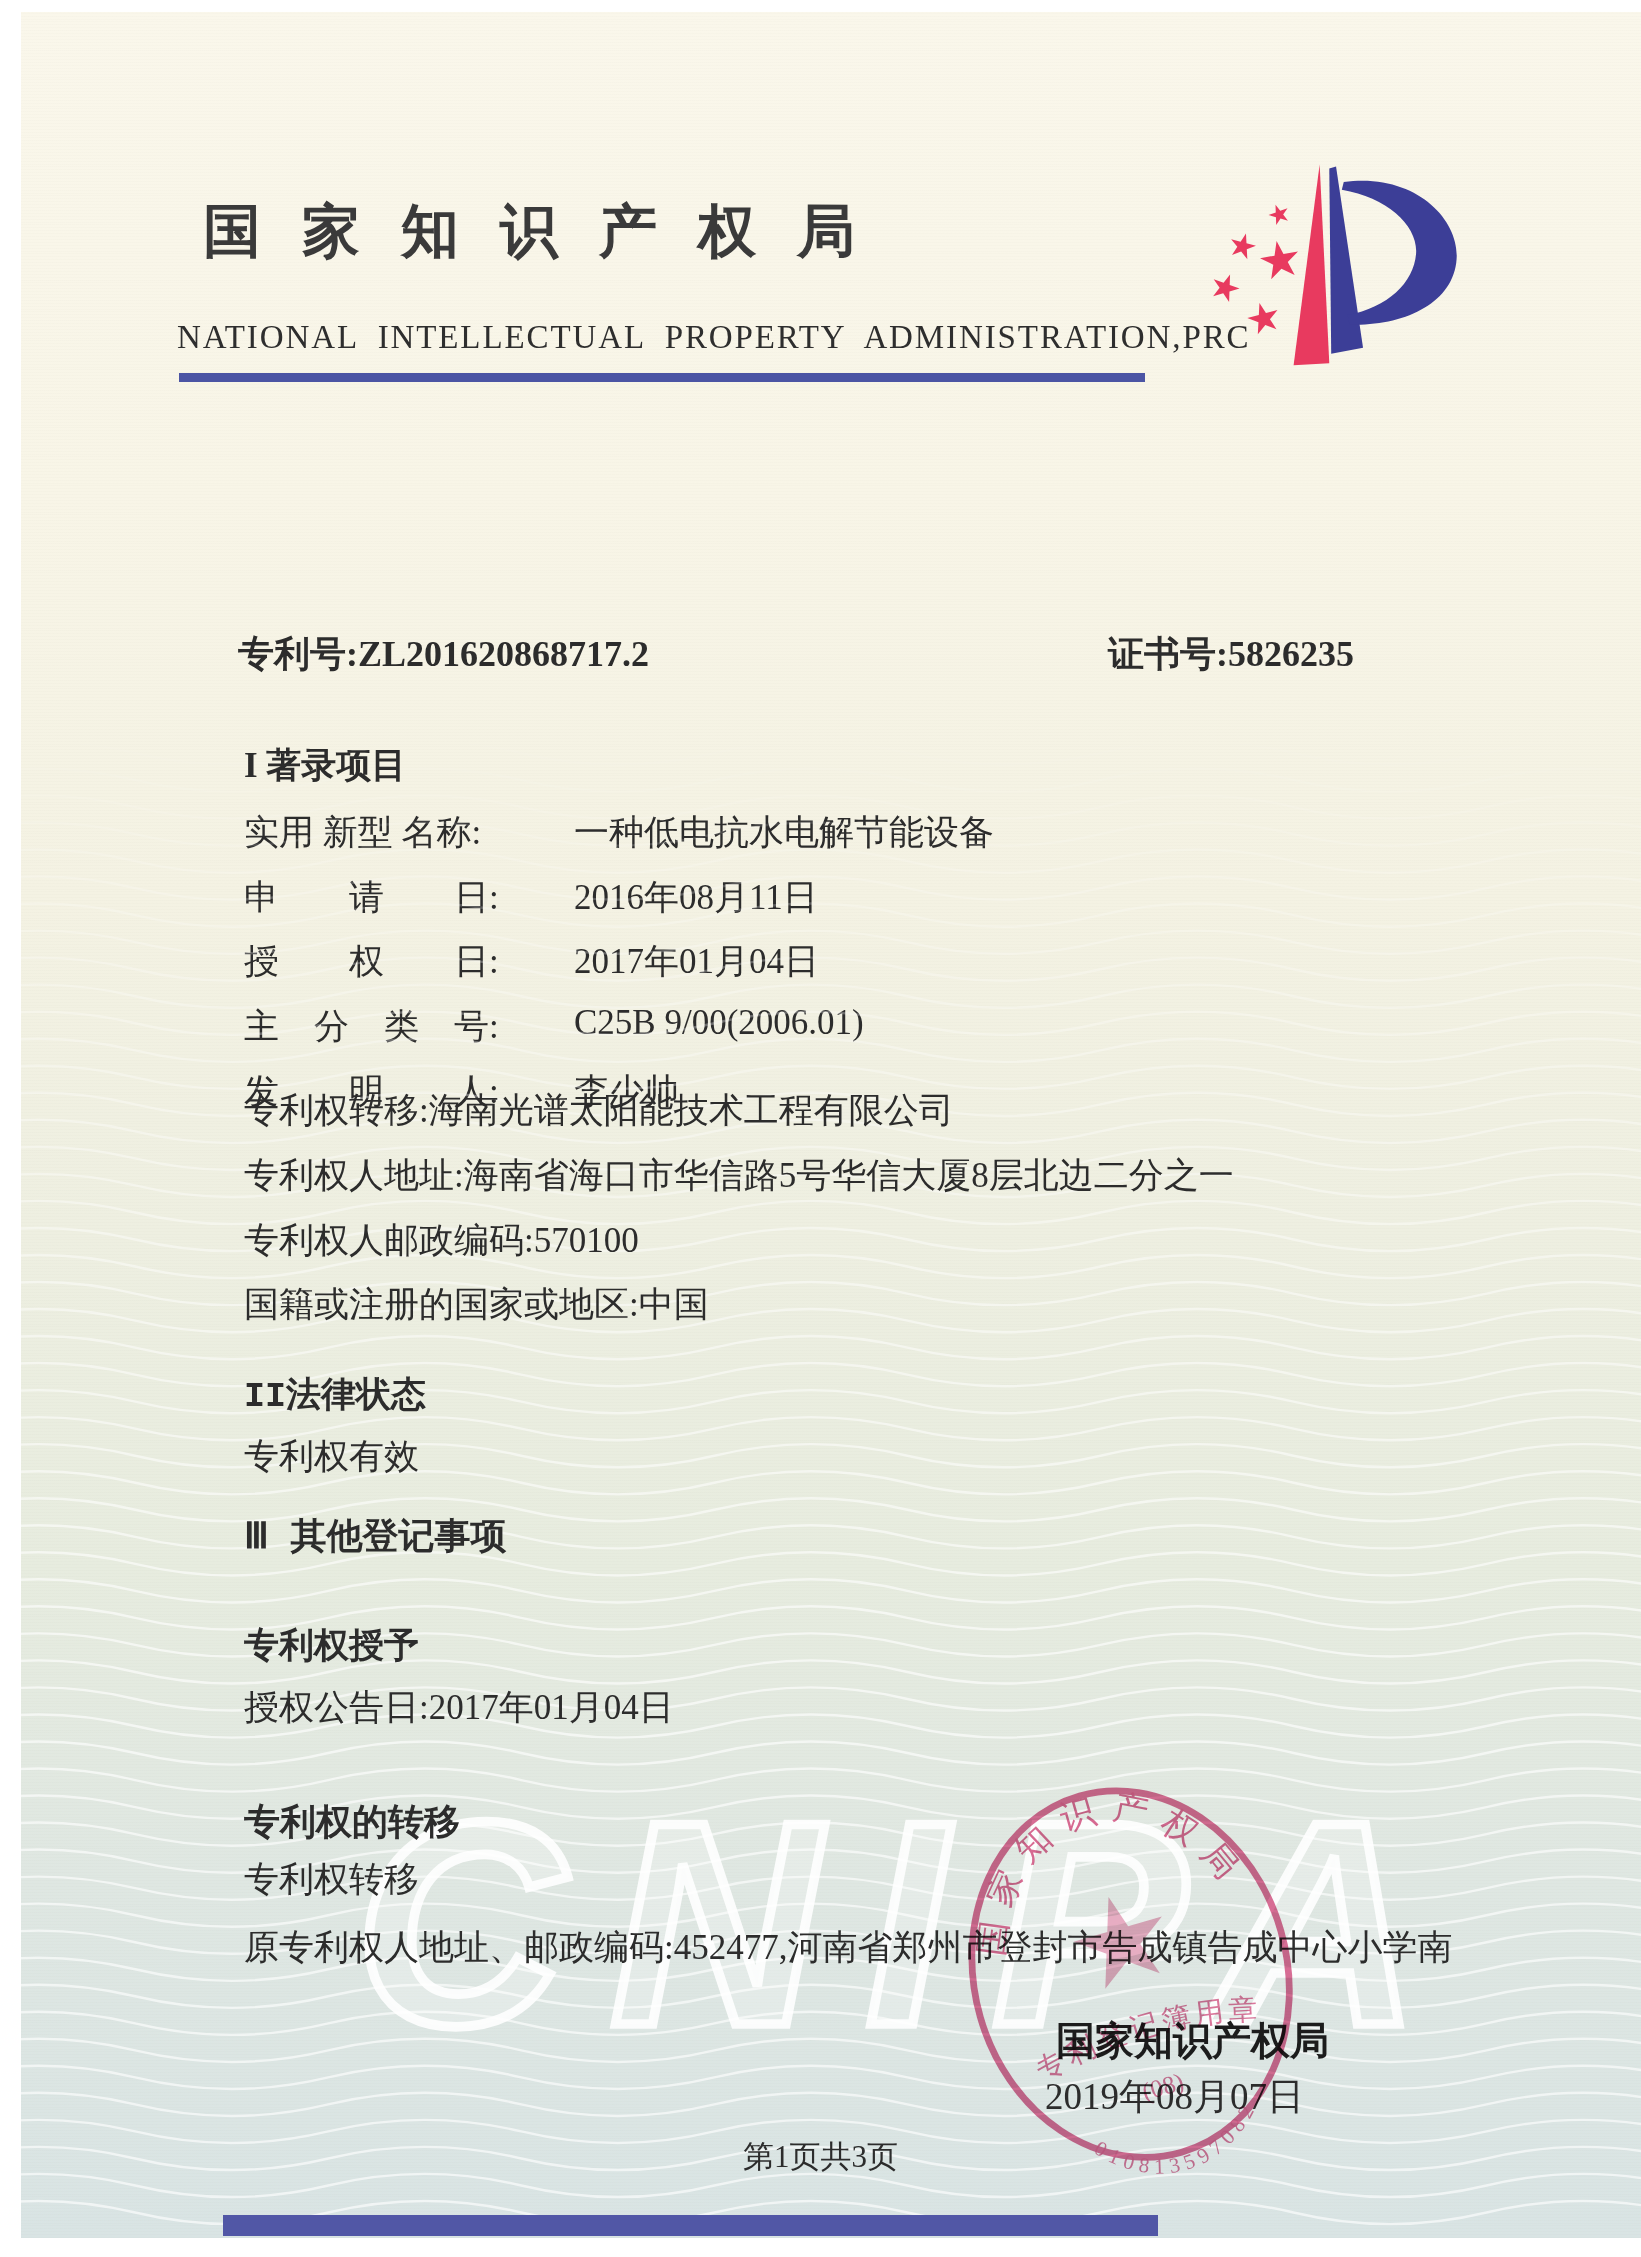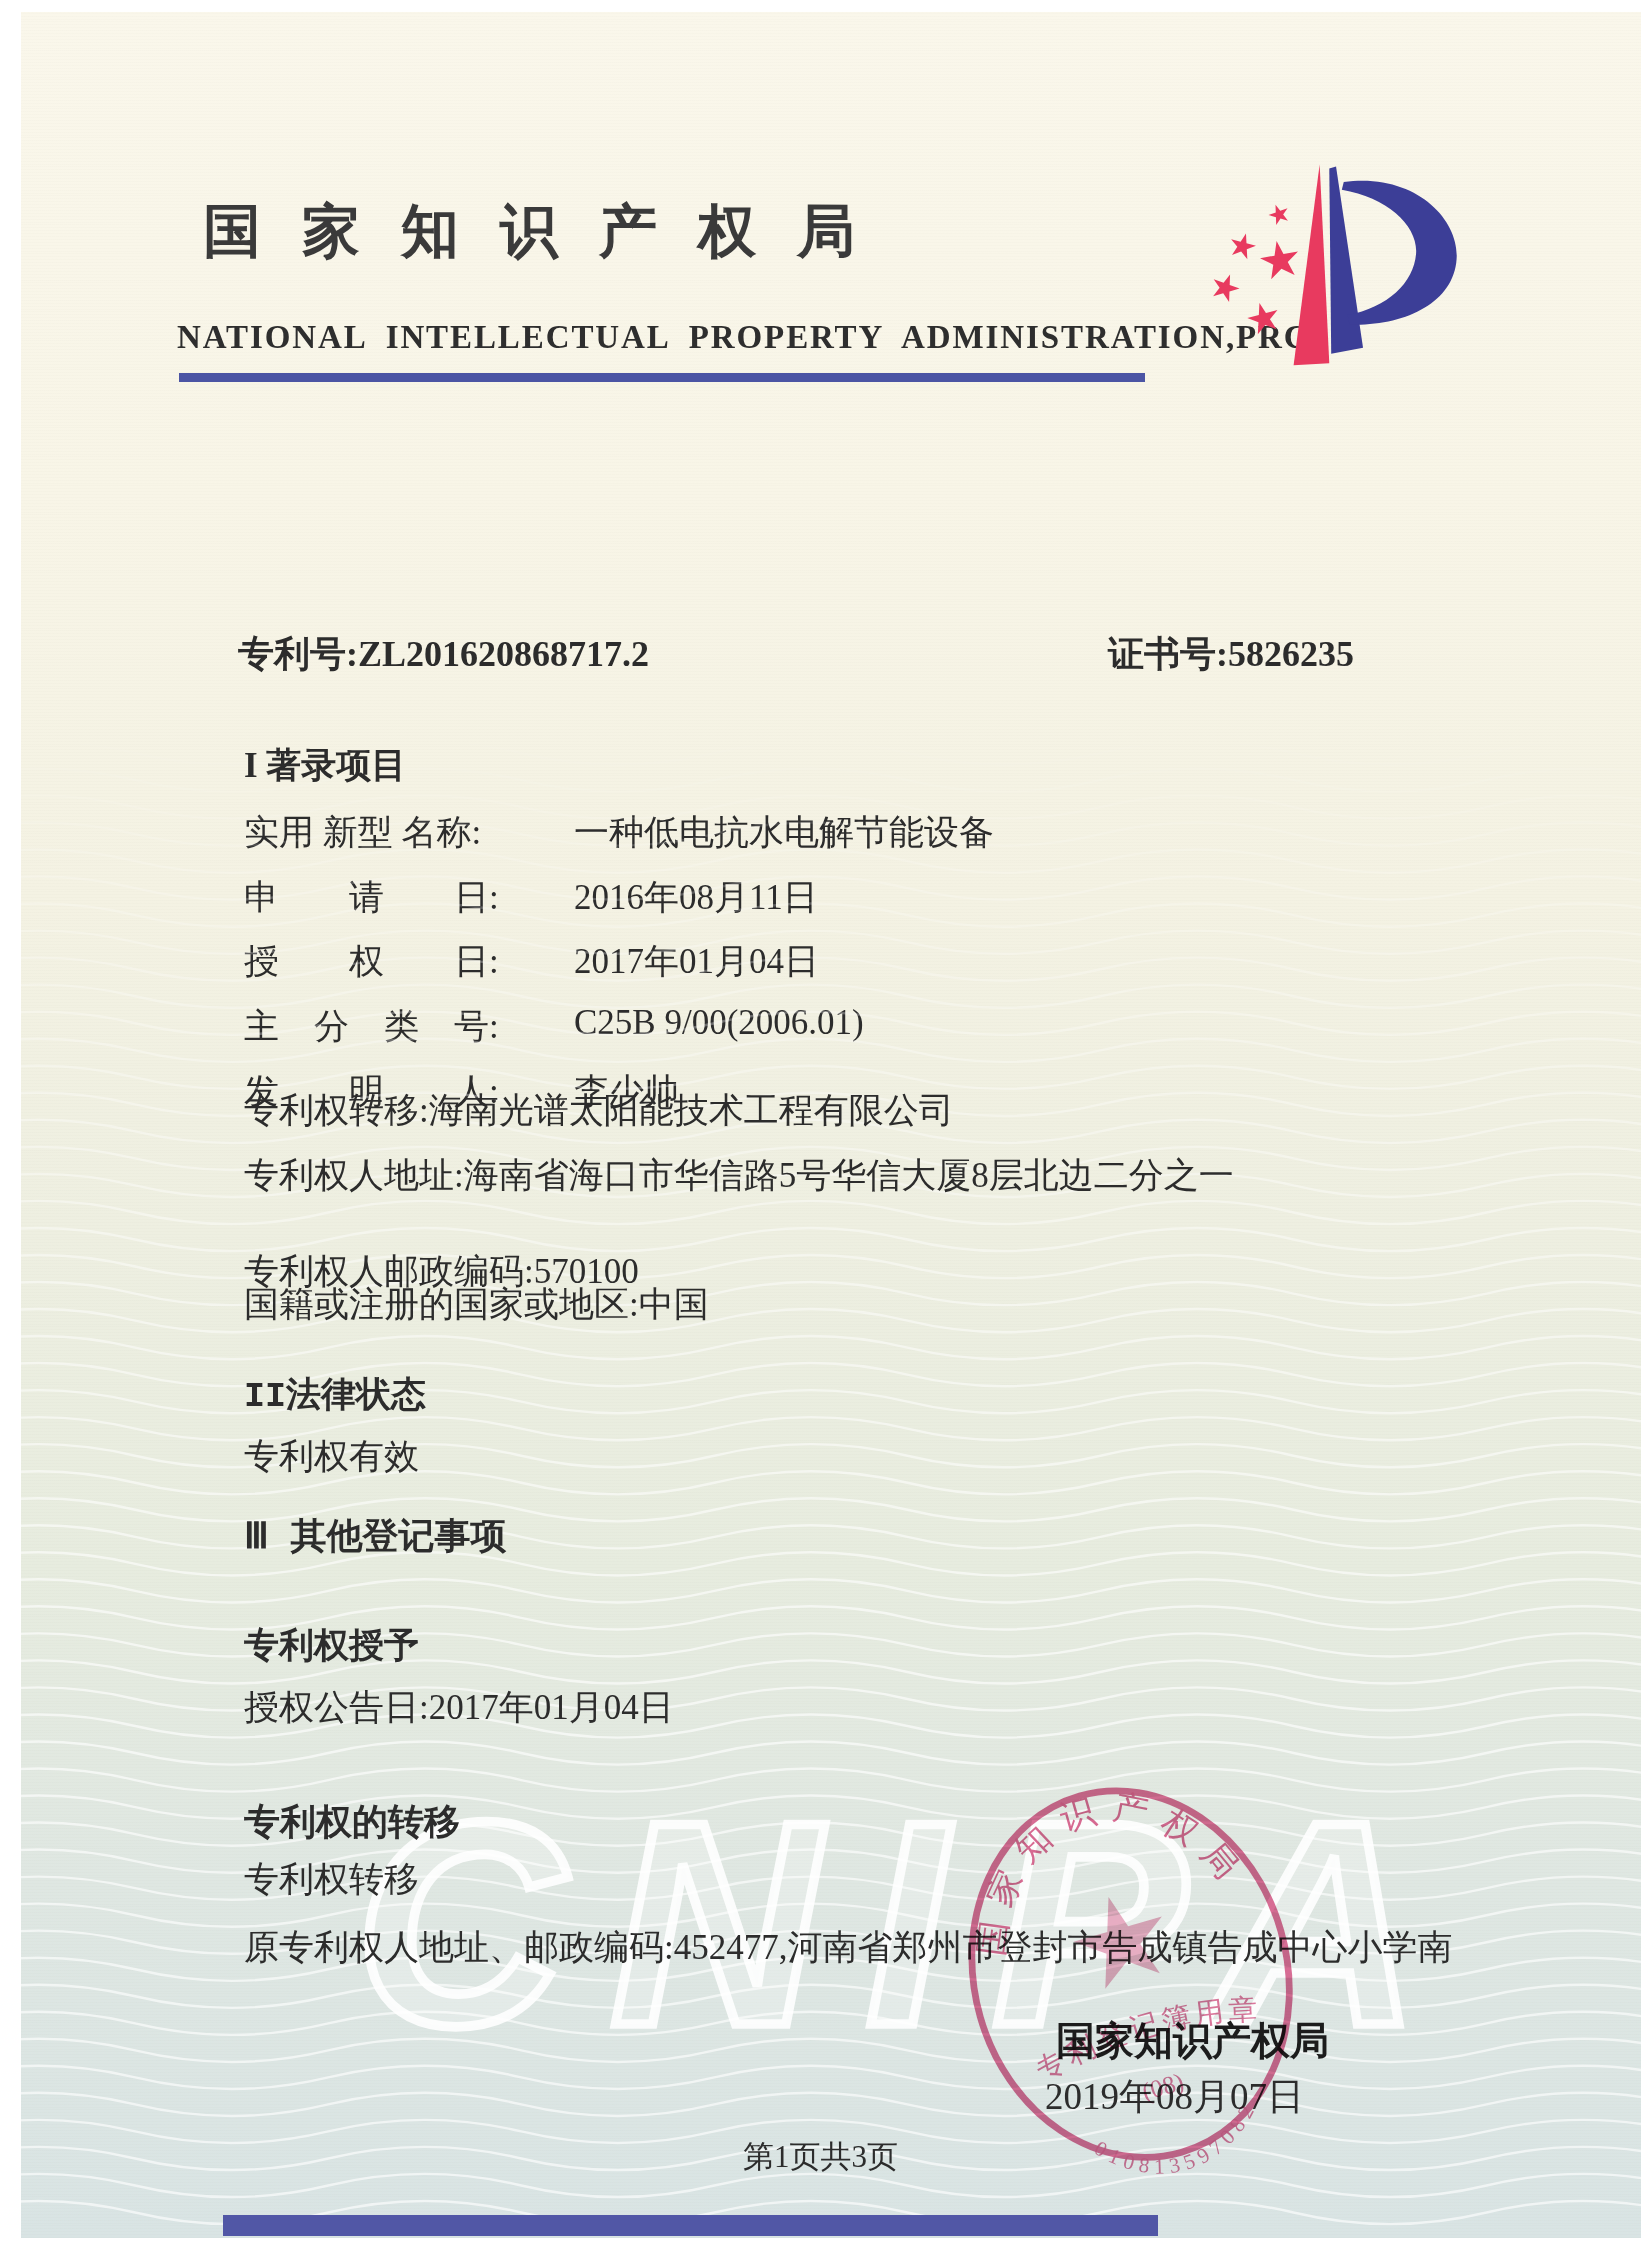"NATIONAL INTELLECTUAL PROPERTY" .agency-en { font-weight: 700 -> 400 }
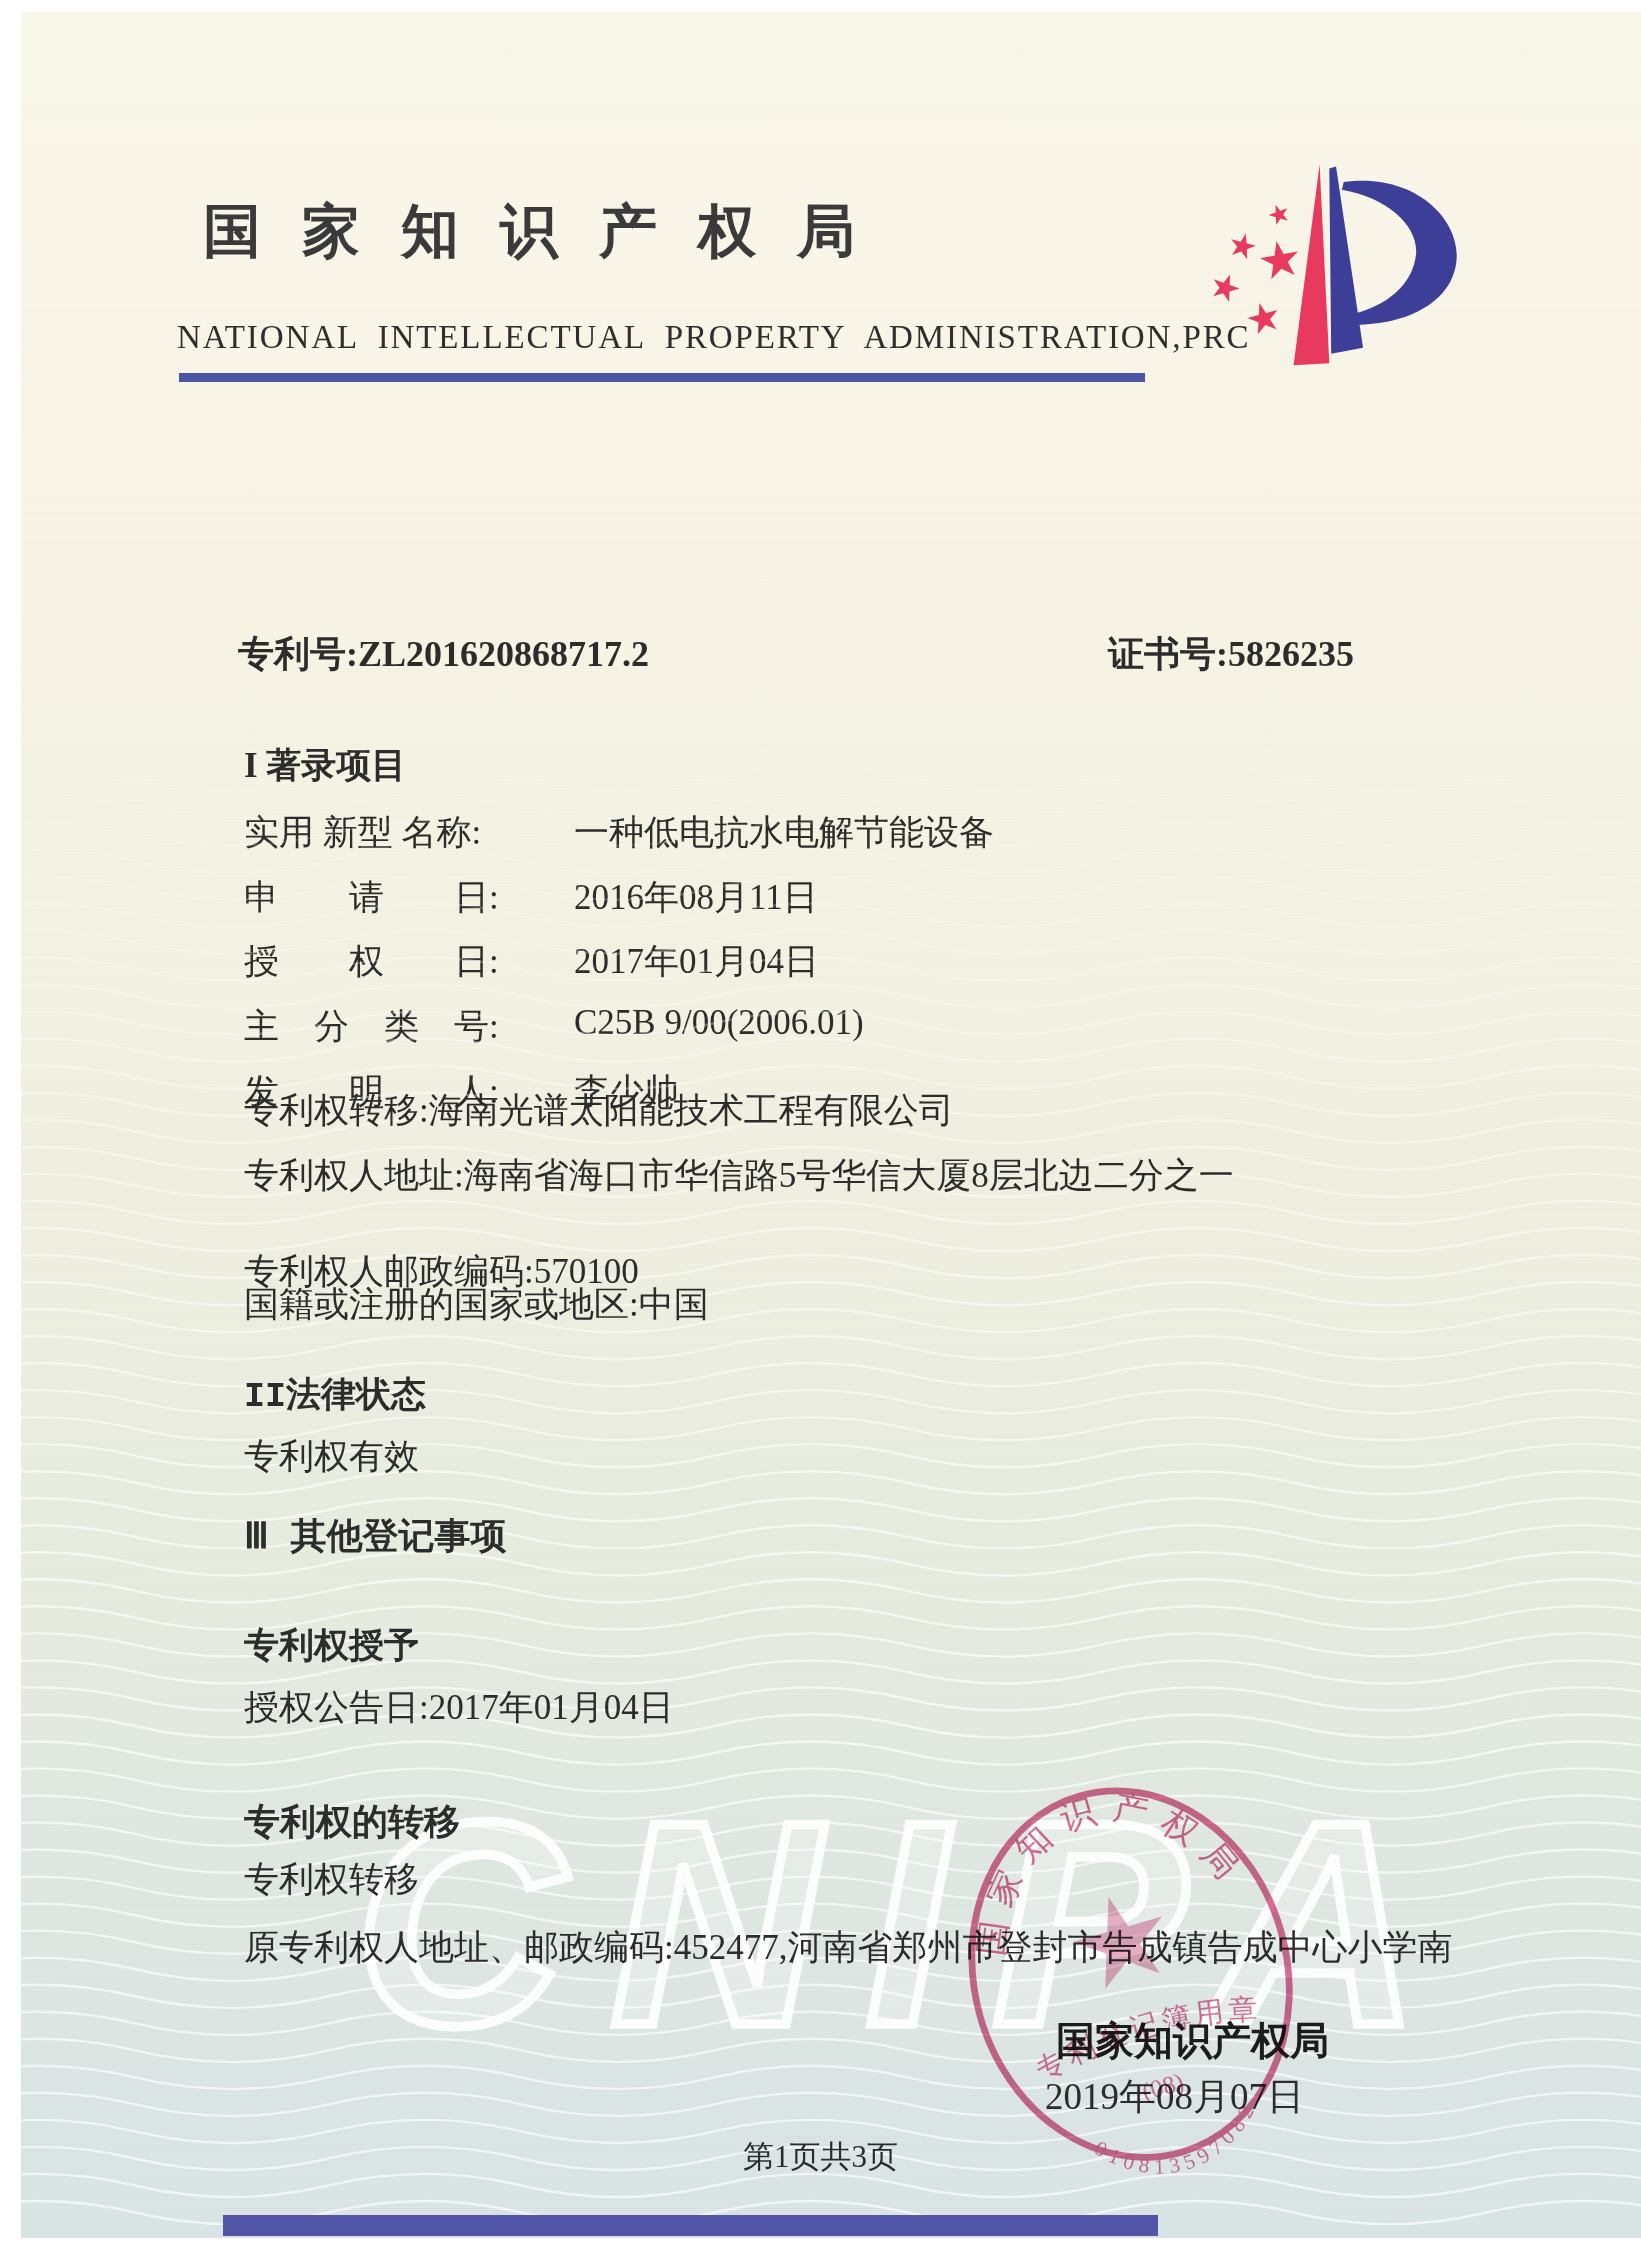"专利权人邮政编码:570100" div.abs { top: 1248px -> 1217px }
